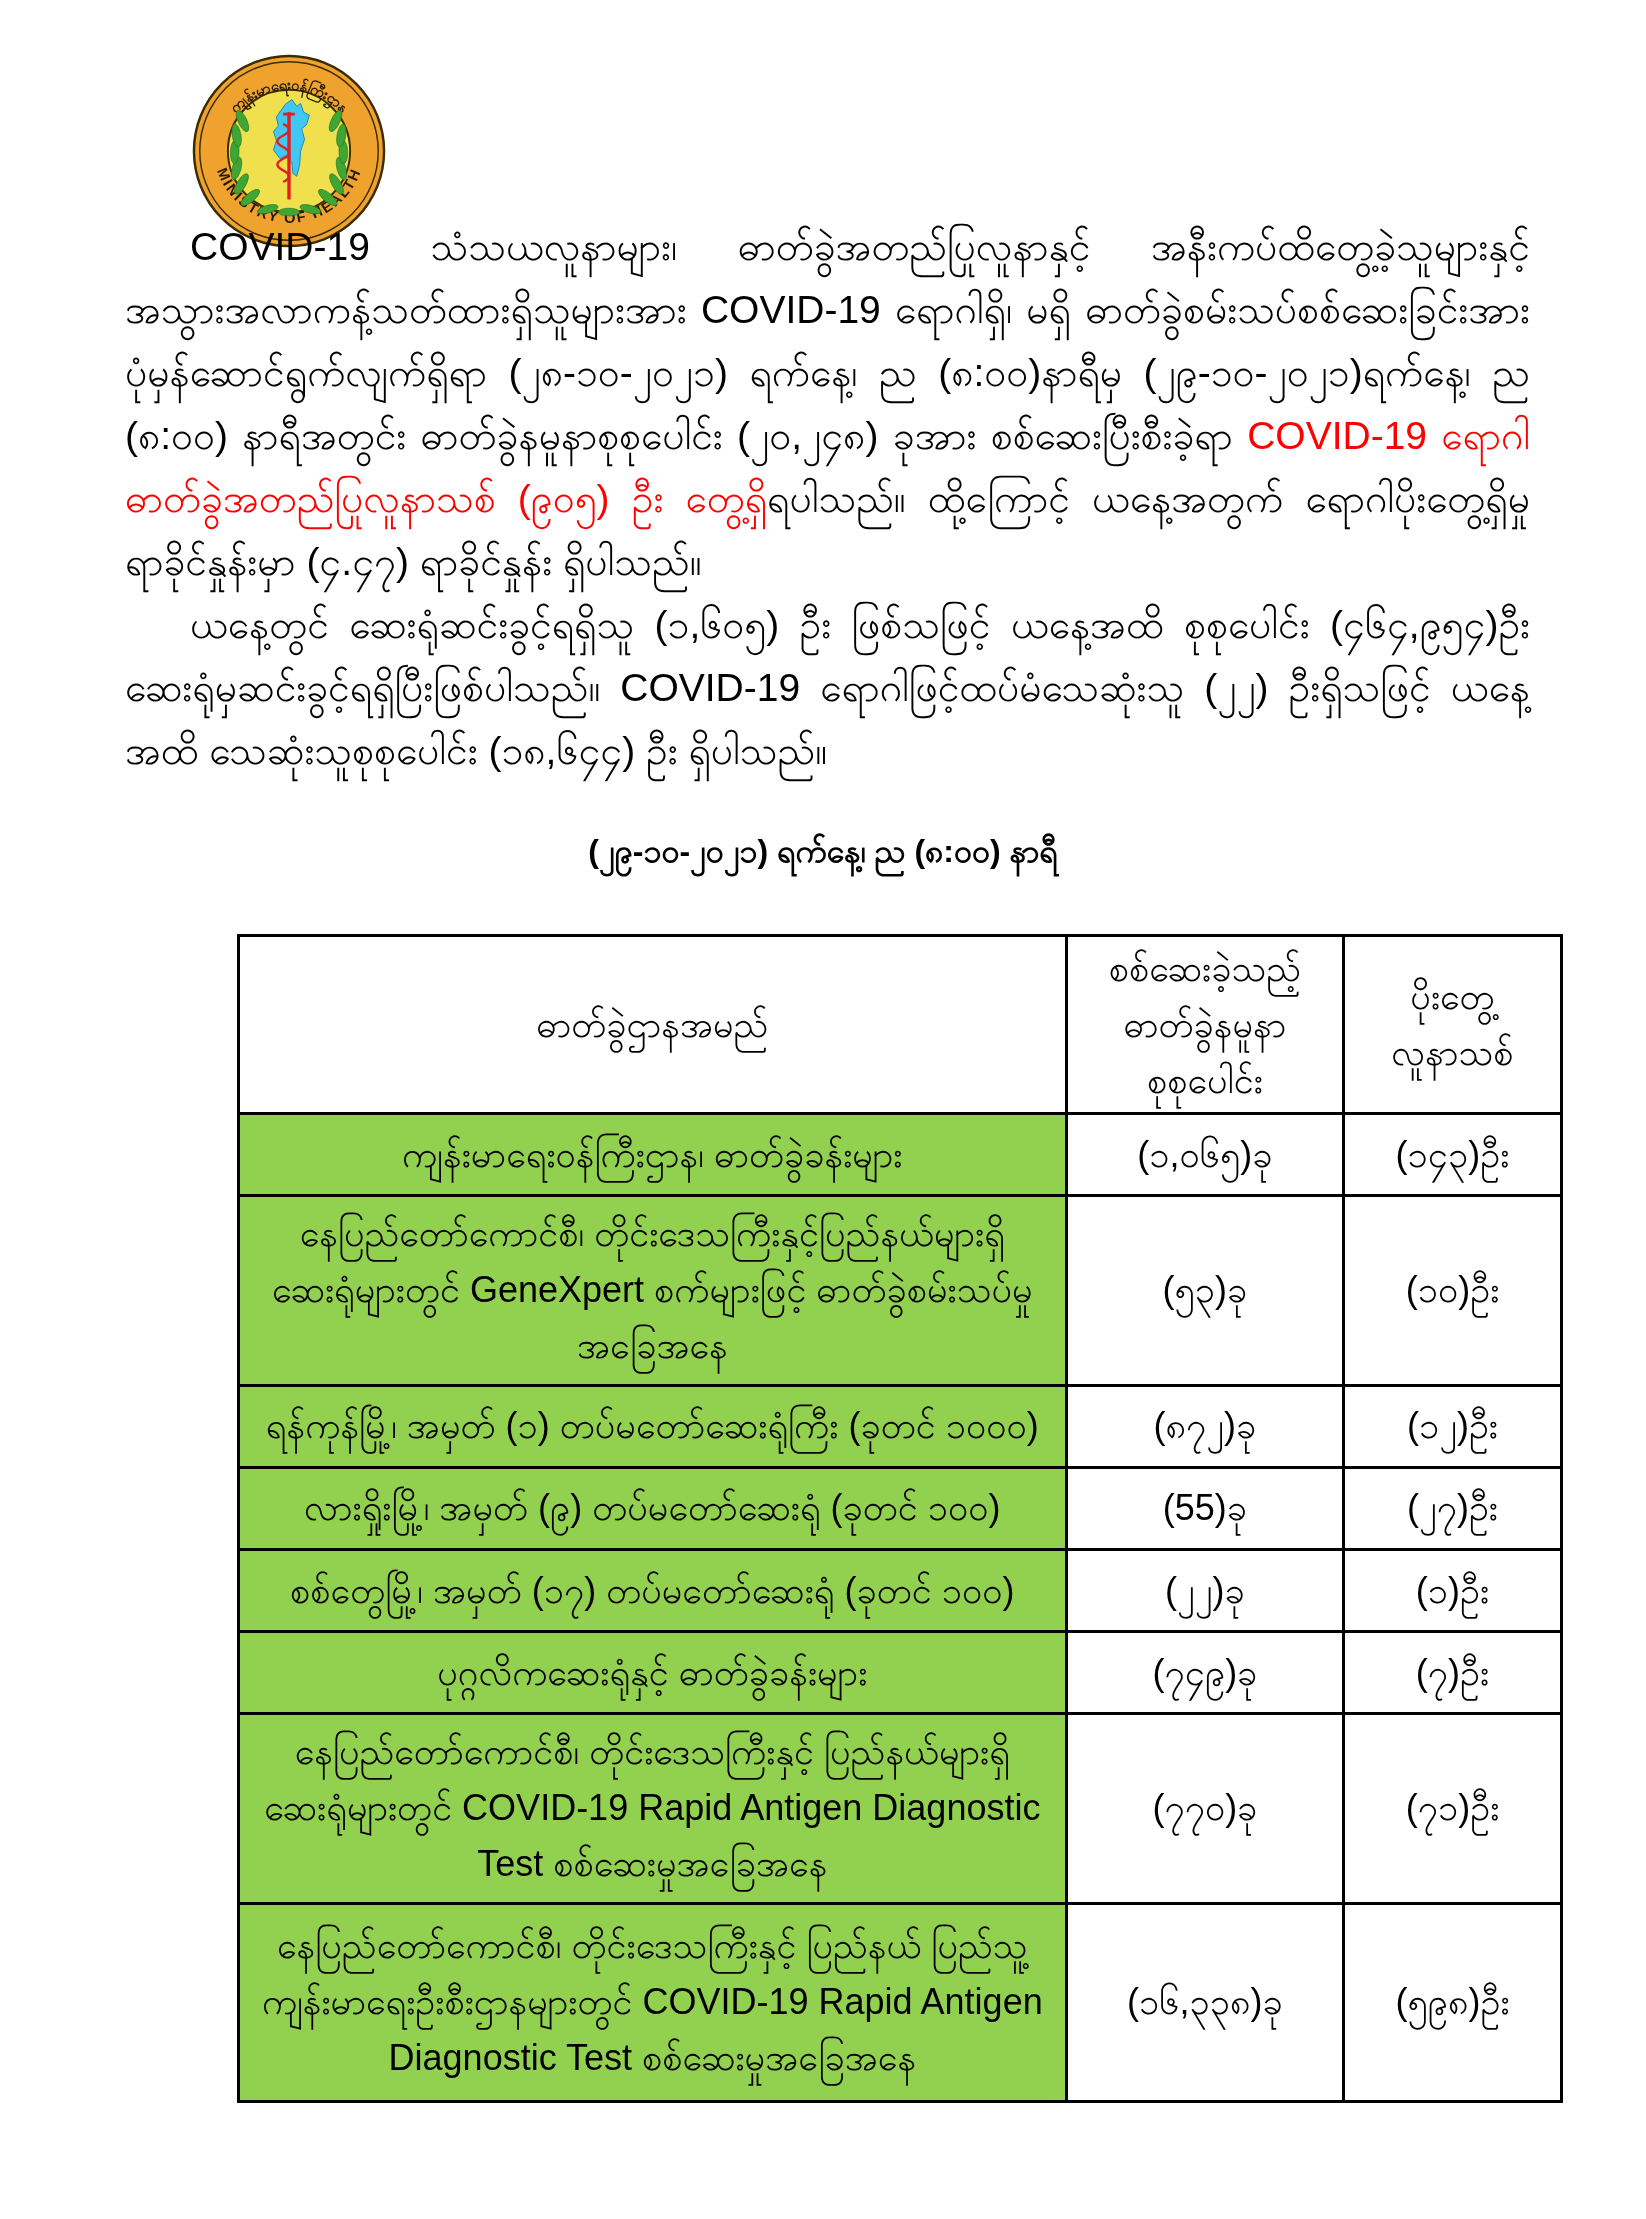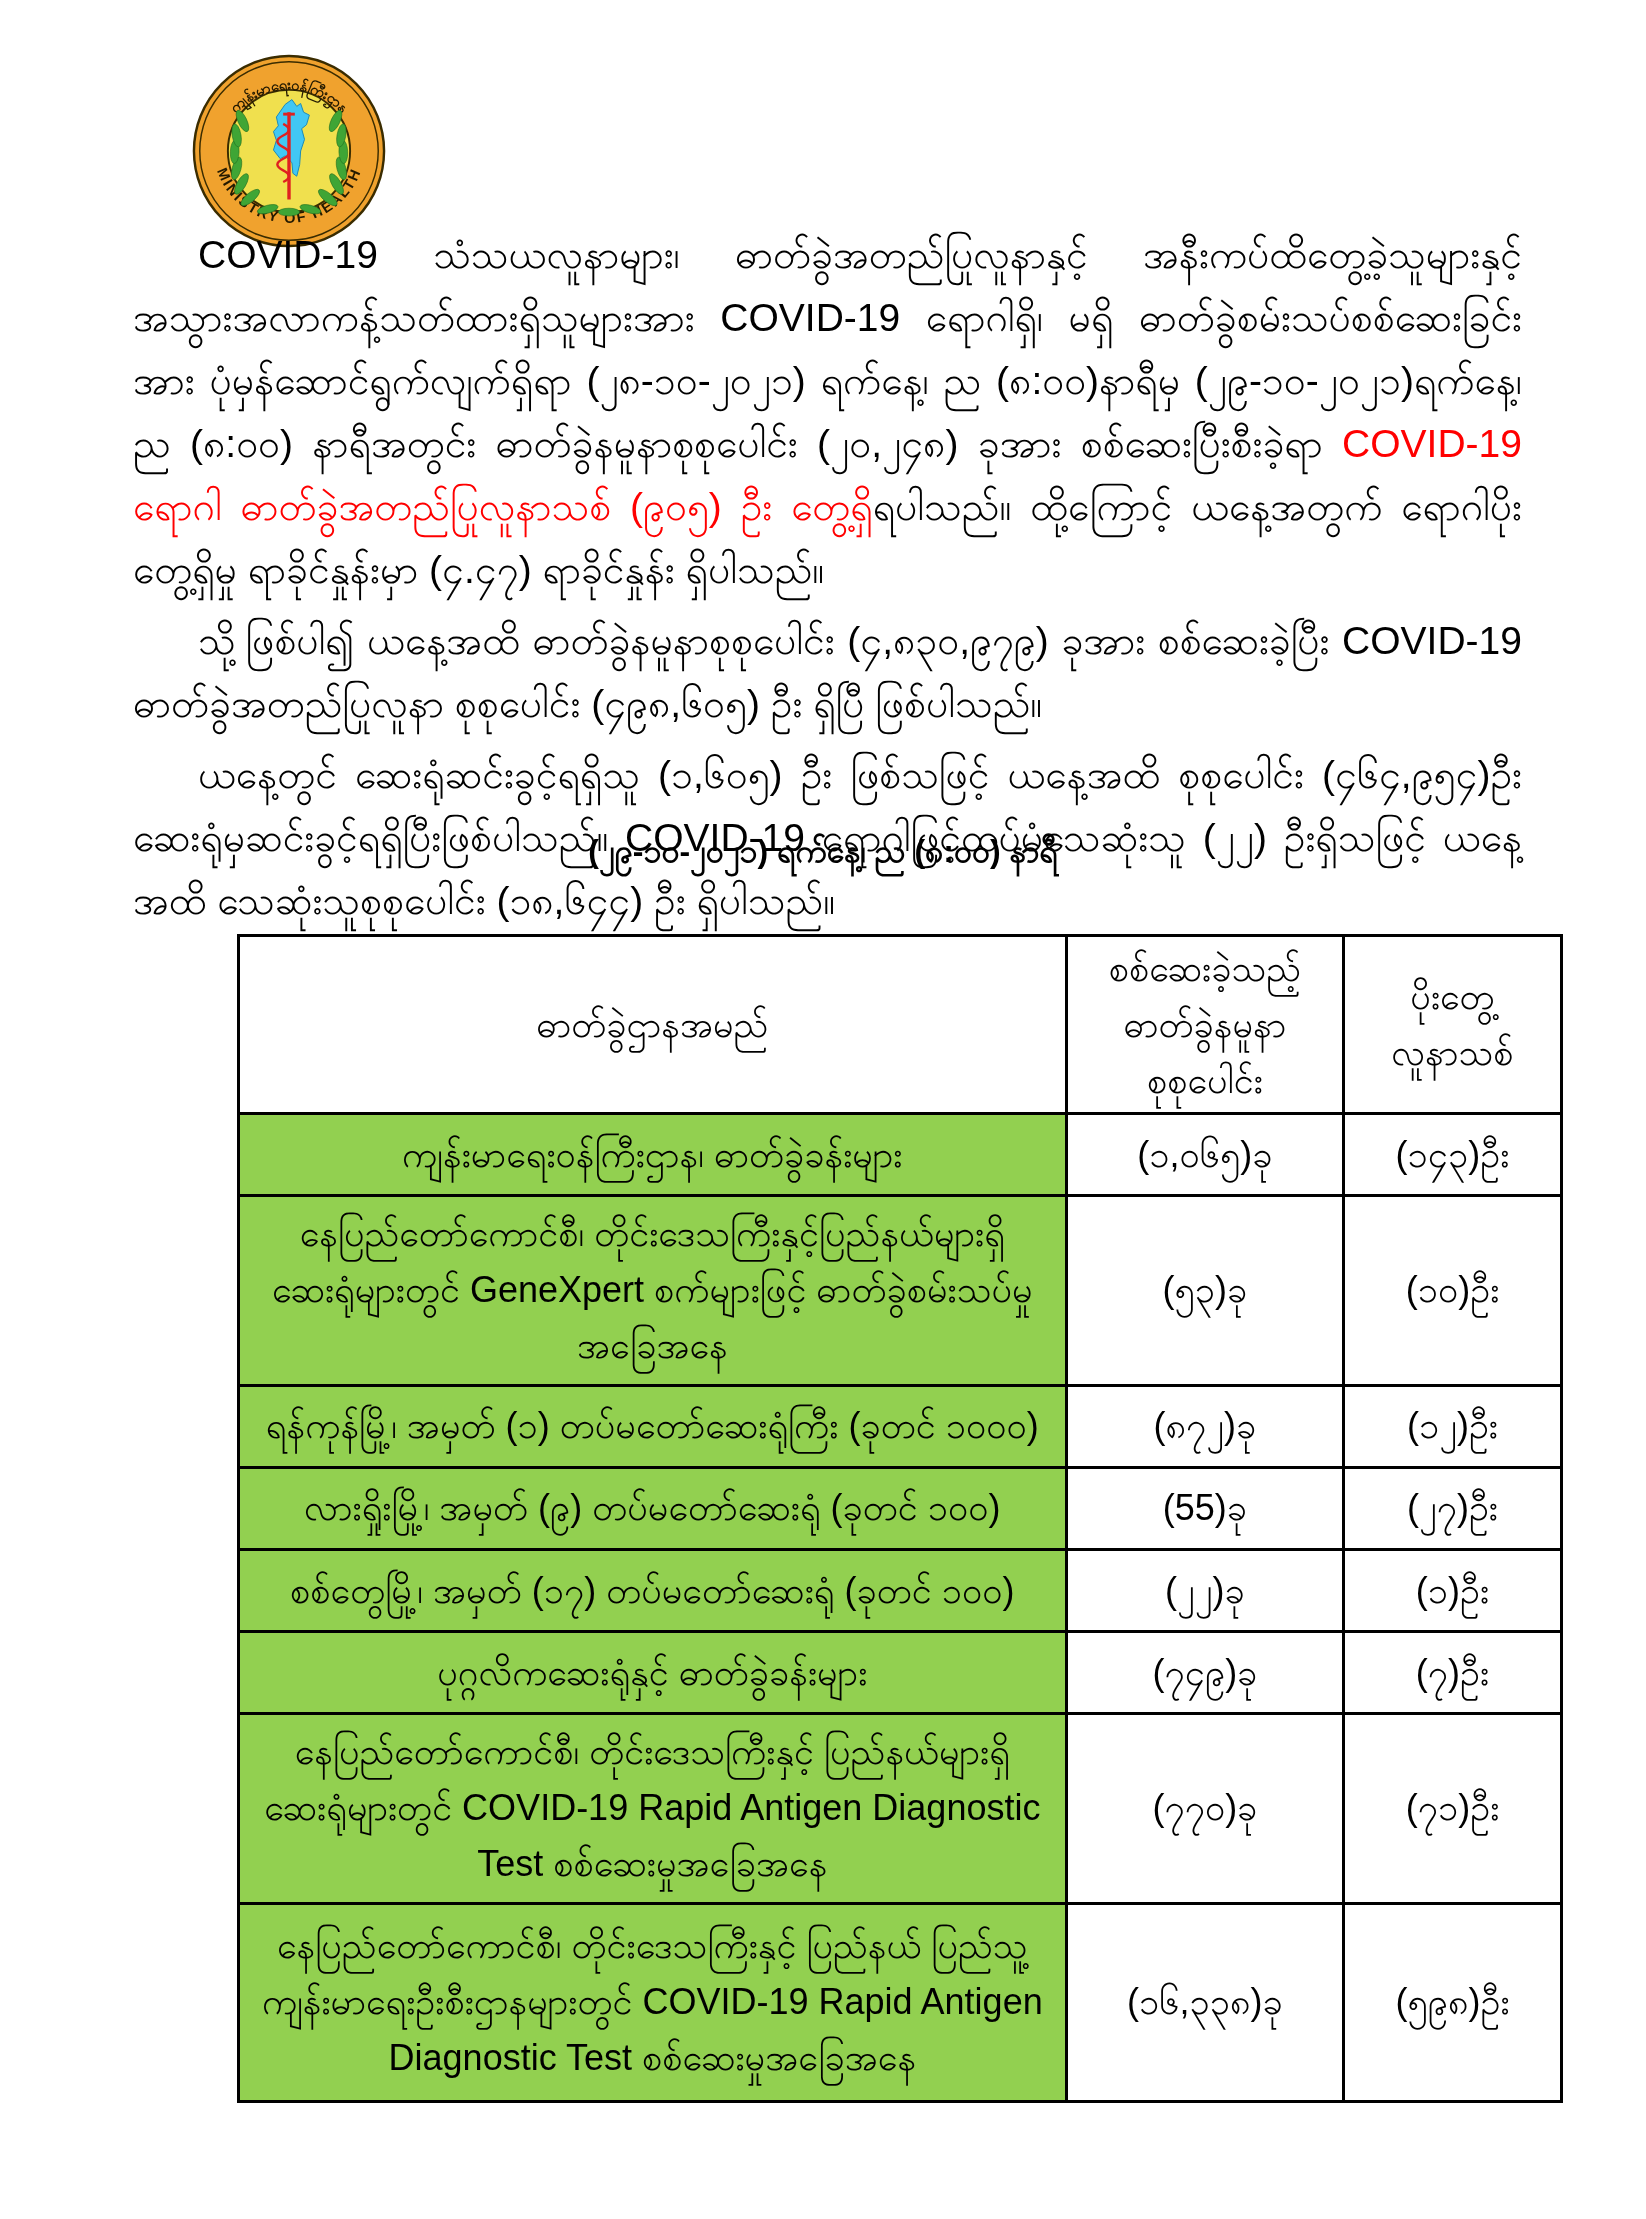"COVID-19 သံသယလူနာများ၊" .para { margin: 8px -> 0 }
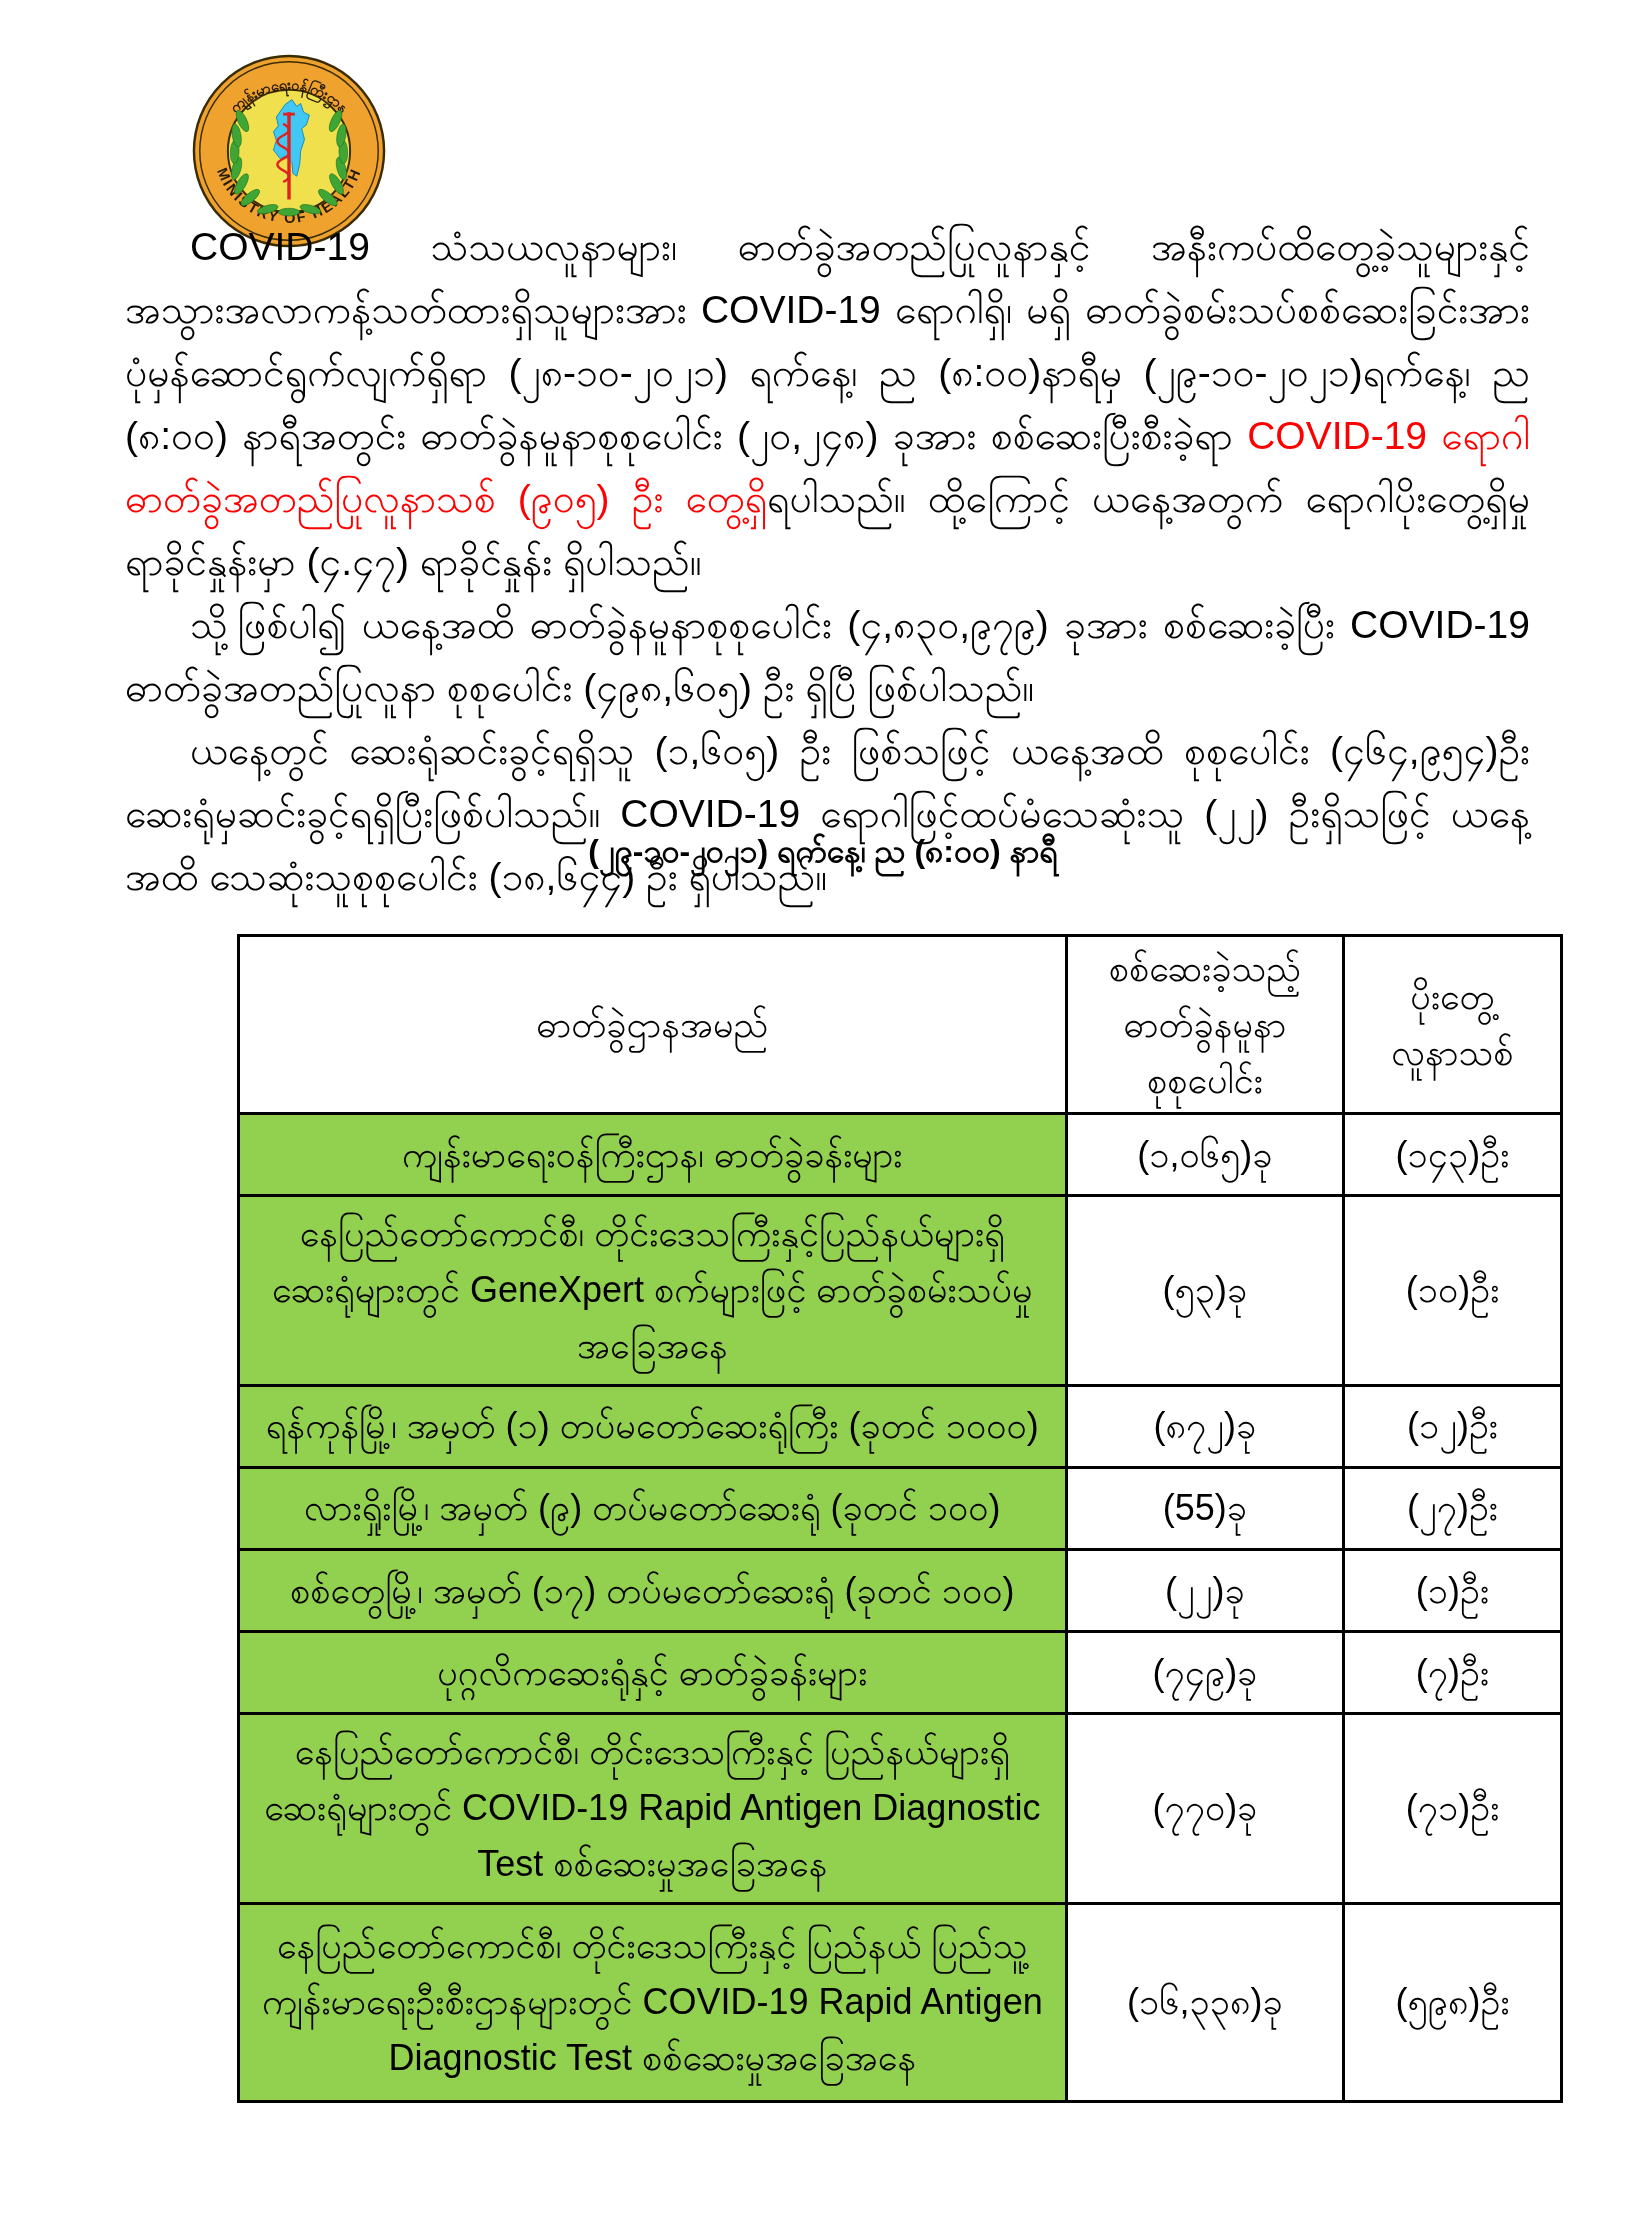"သို့ဖြစ်ပါ၍ ယနေ့အထိ" p.para { html: <p><span>သို့ဖြစ်ပါ၍ ယနေ့အထိ ဓာတ်ခွဲနမူနာစုစုပေါင်း (၄,၈၃၀,၉၇၉) ခုအား စစ်ဆေးခဲ့ပြီး COVID-19 ဓာတ်ခွဲအတည်ပြုလူနာ စုစုပေါင်း (၄၉၈,၆၀၅) ဦး ရှိပြီ ဖြစ်ပါသည်။</span></p> -> none }
